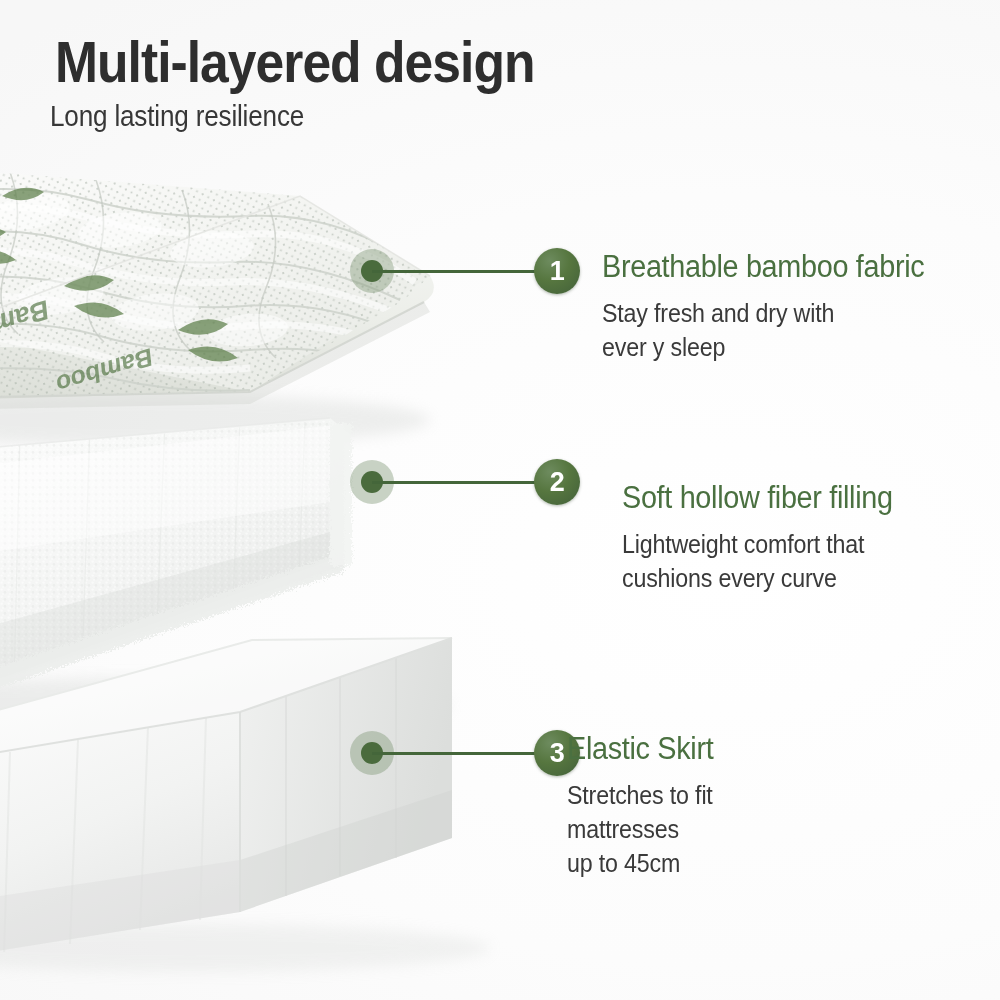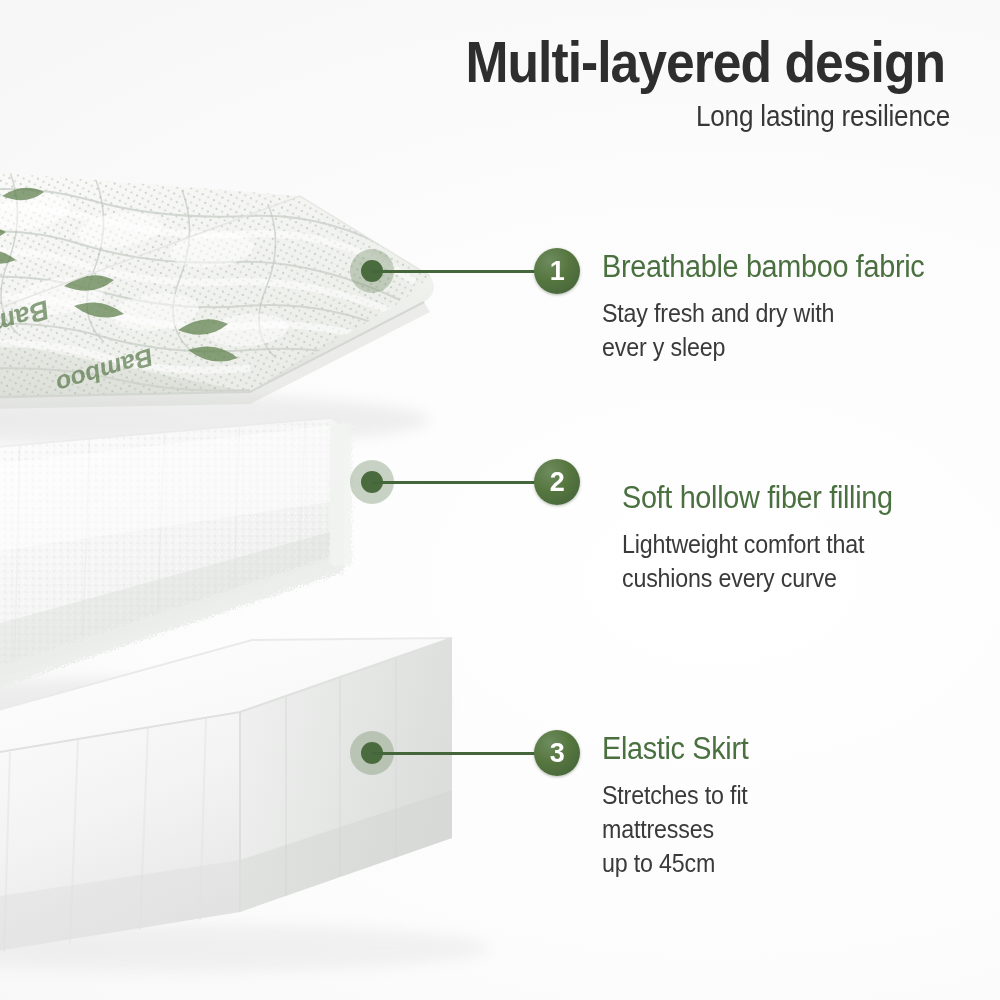"Multi-layered design" .header { text-align: right -> left }
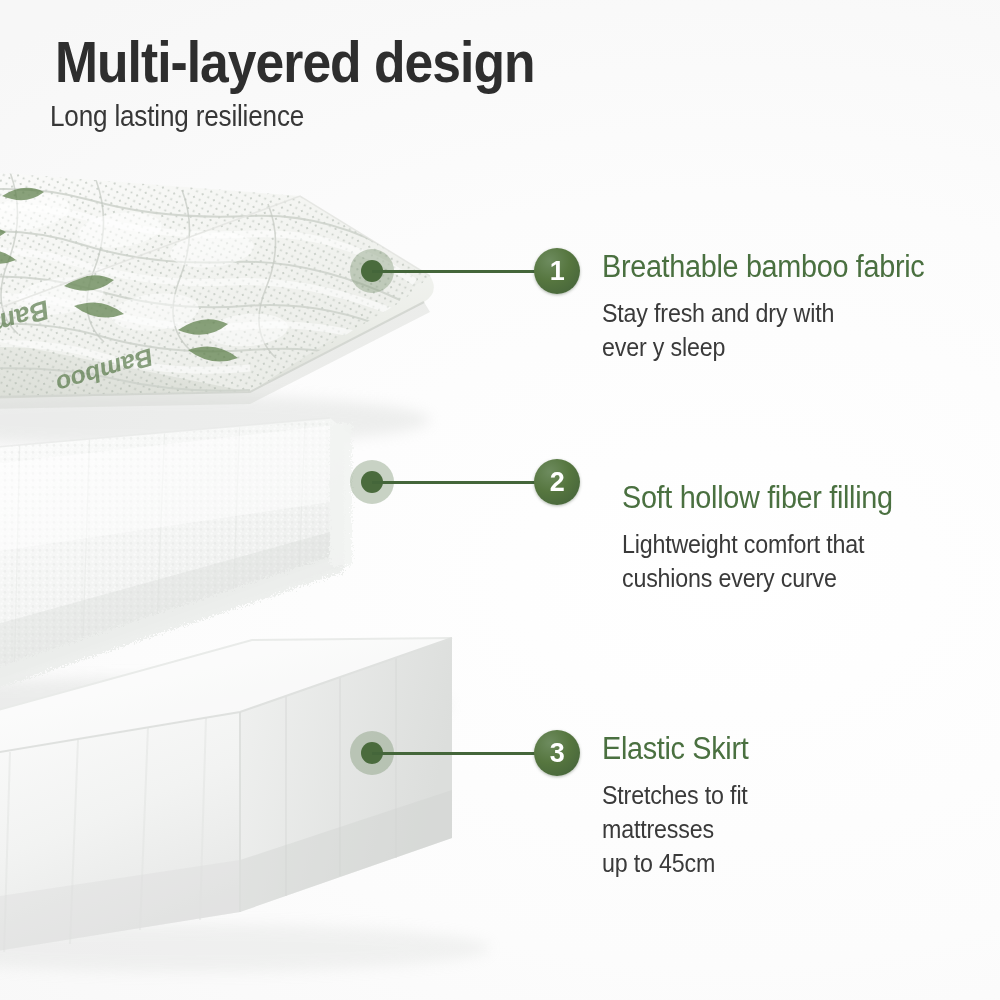"Elastic Skirt" div.co-text { left: 602px -> 567px }
